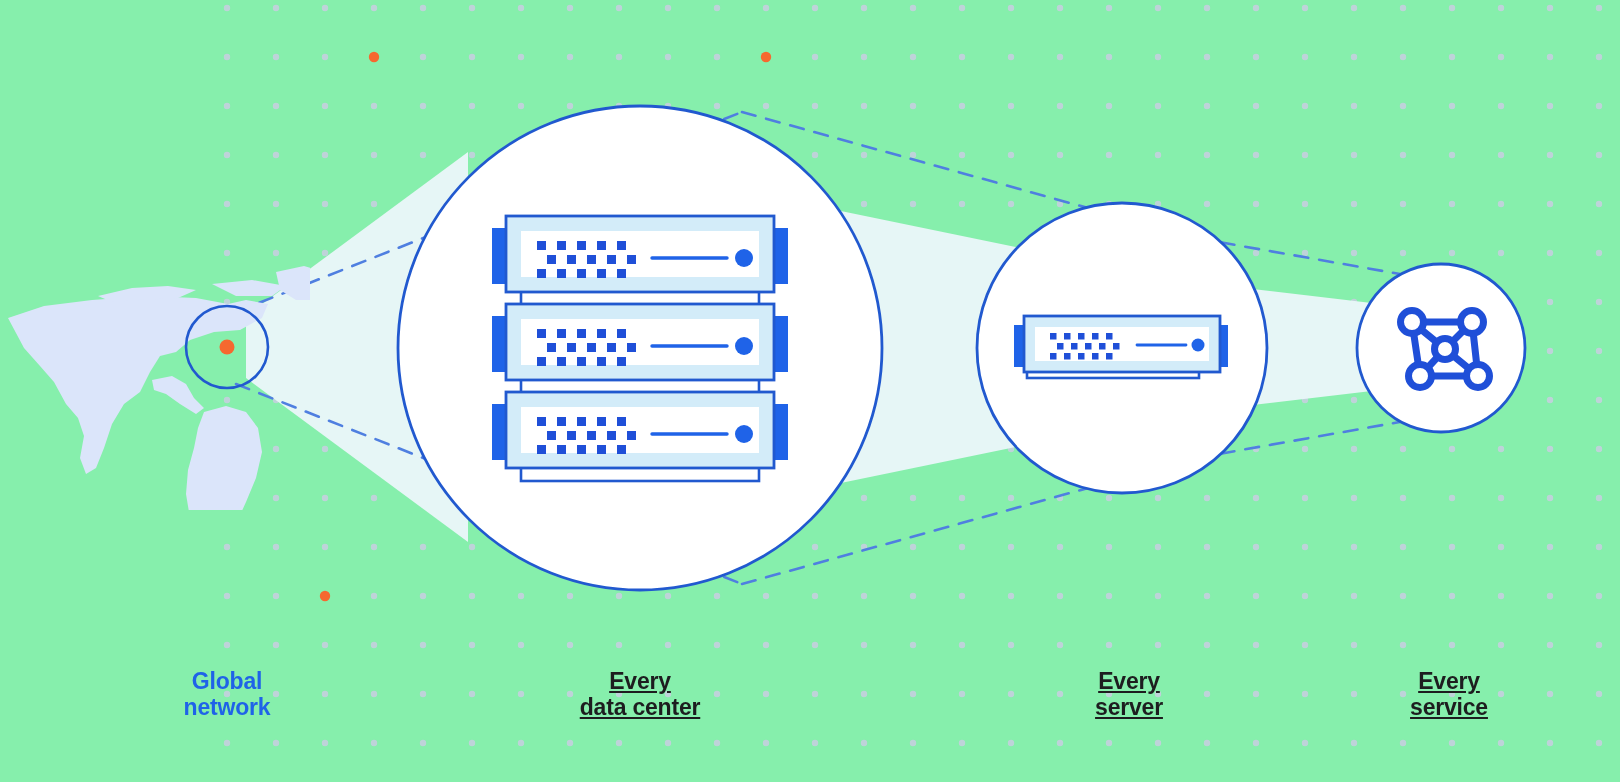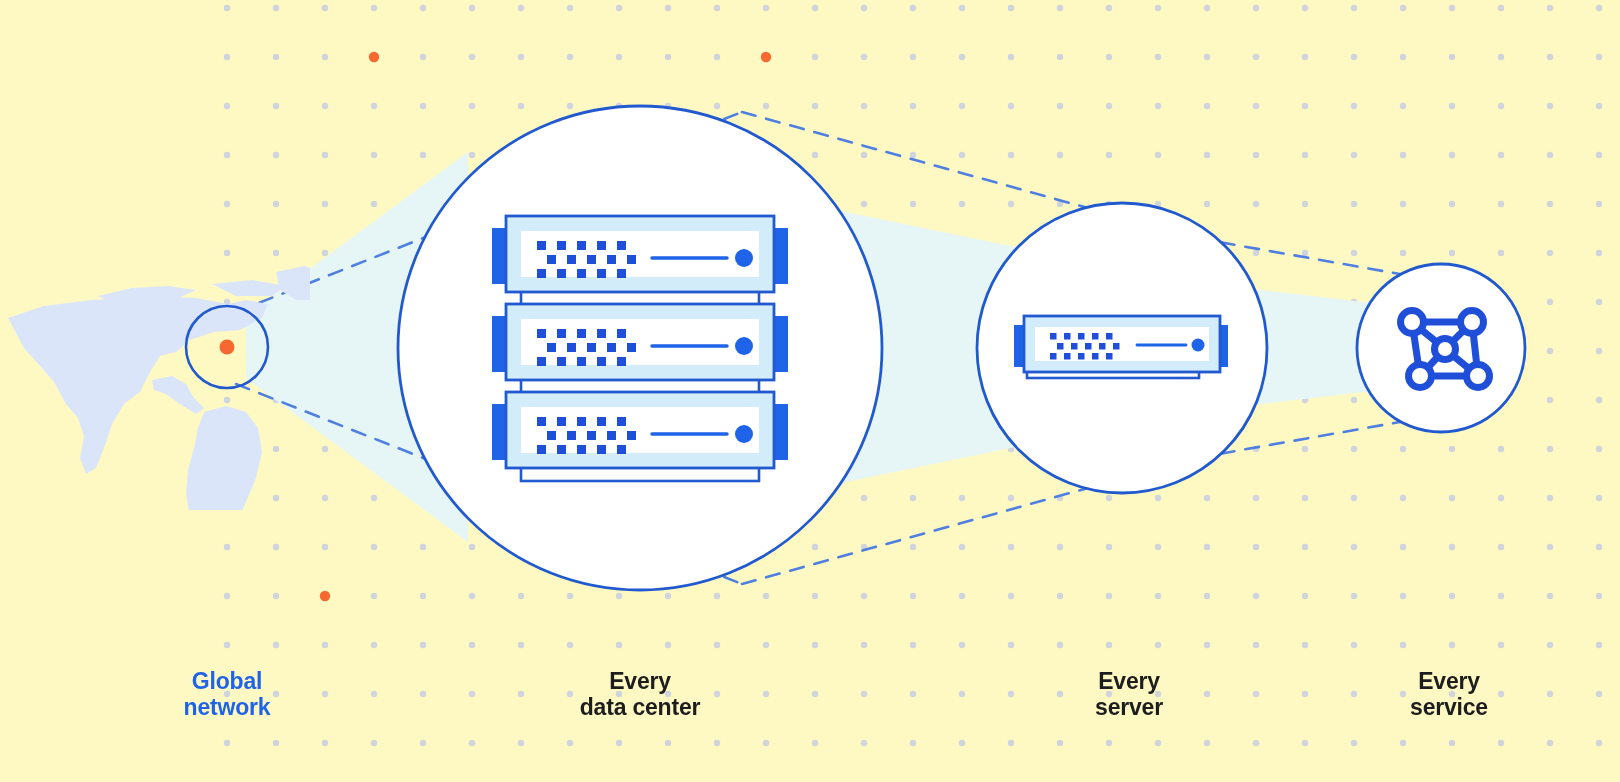"Global" #stage { background: #fef9c3 -> #86efac }
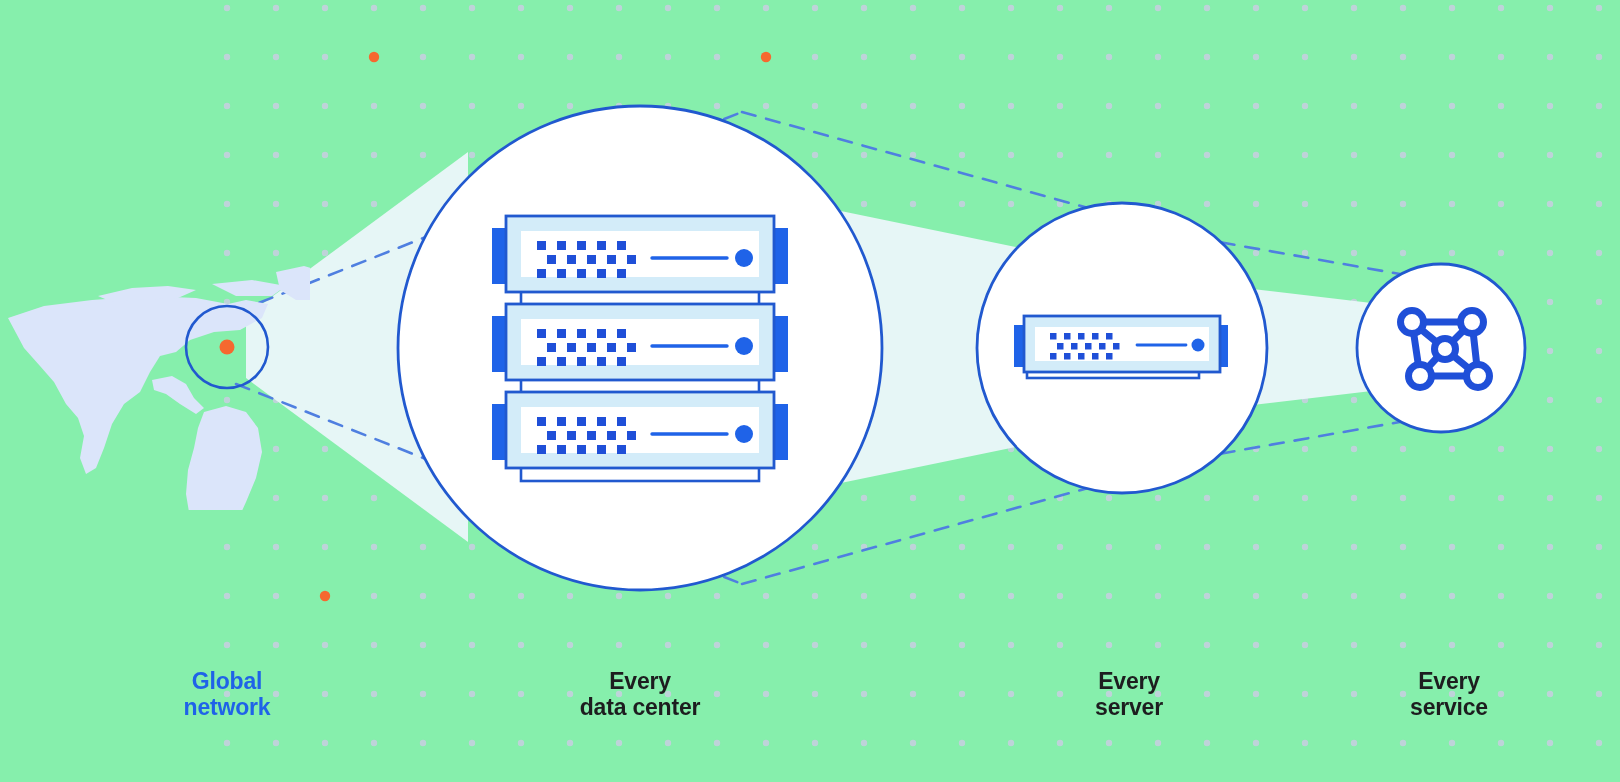"Every" .label.dark { text-decoration: none -> underline }
